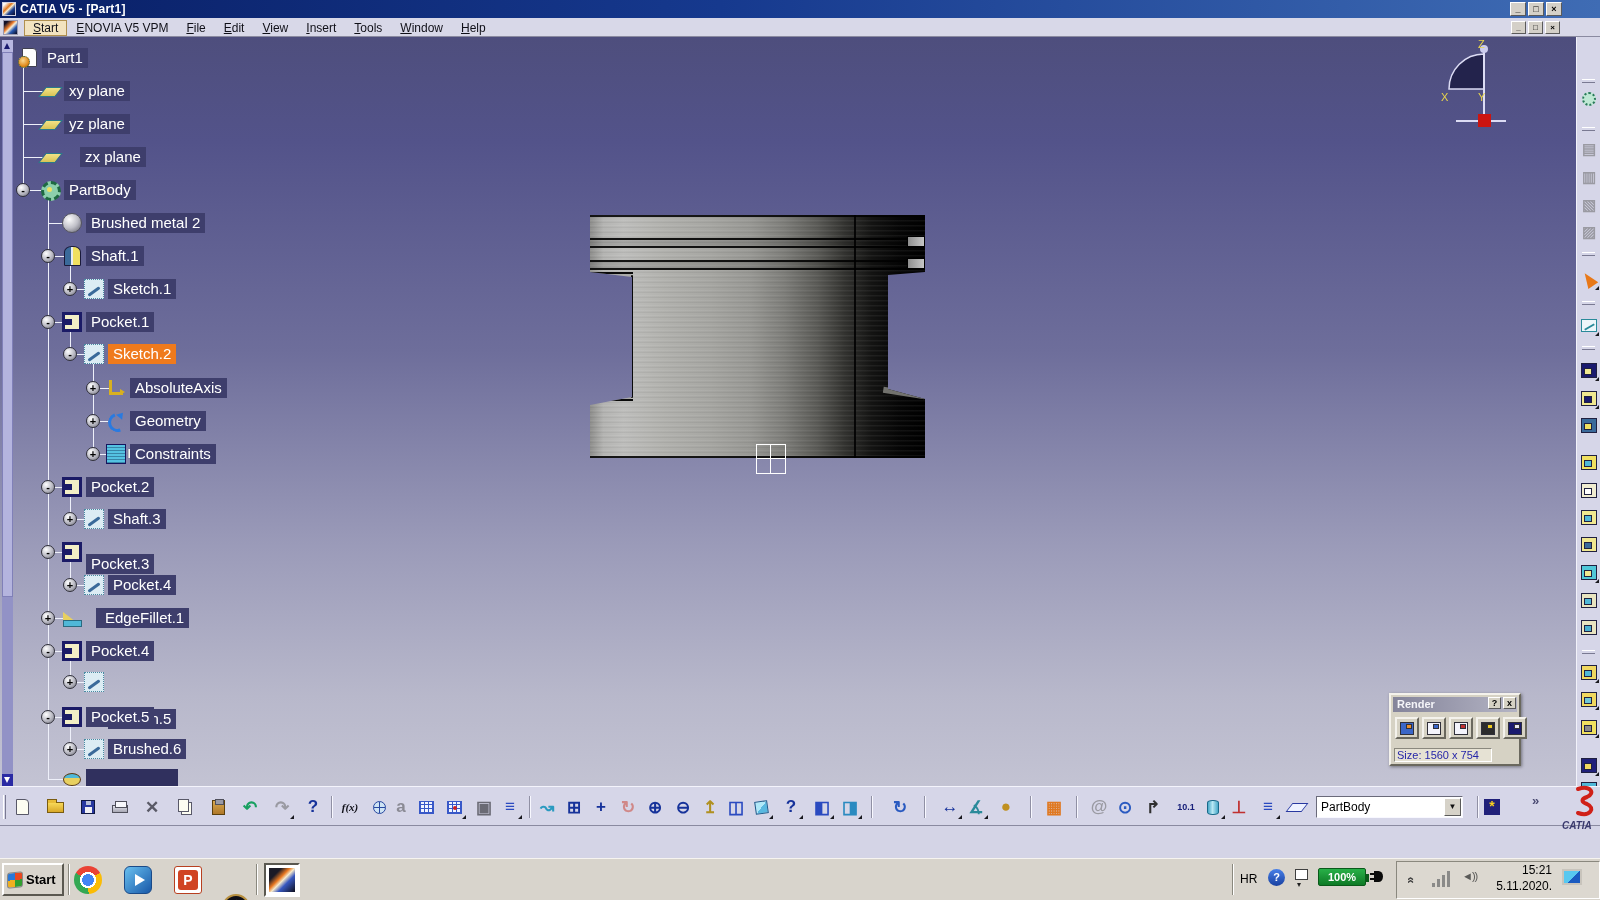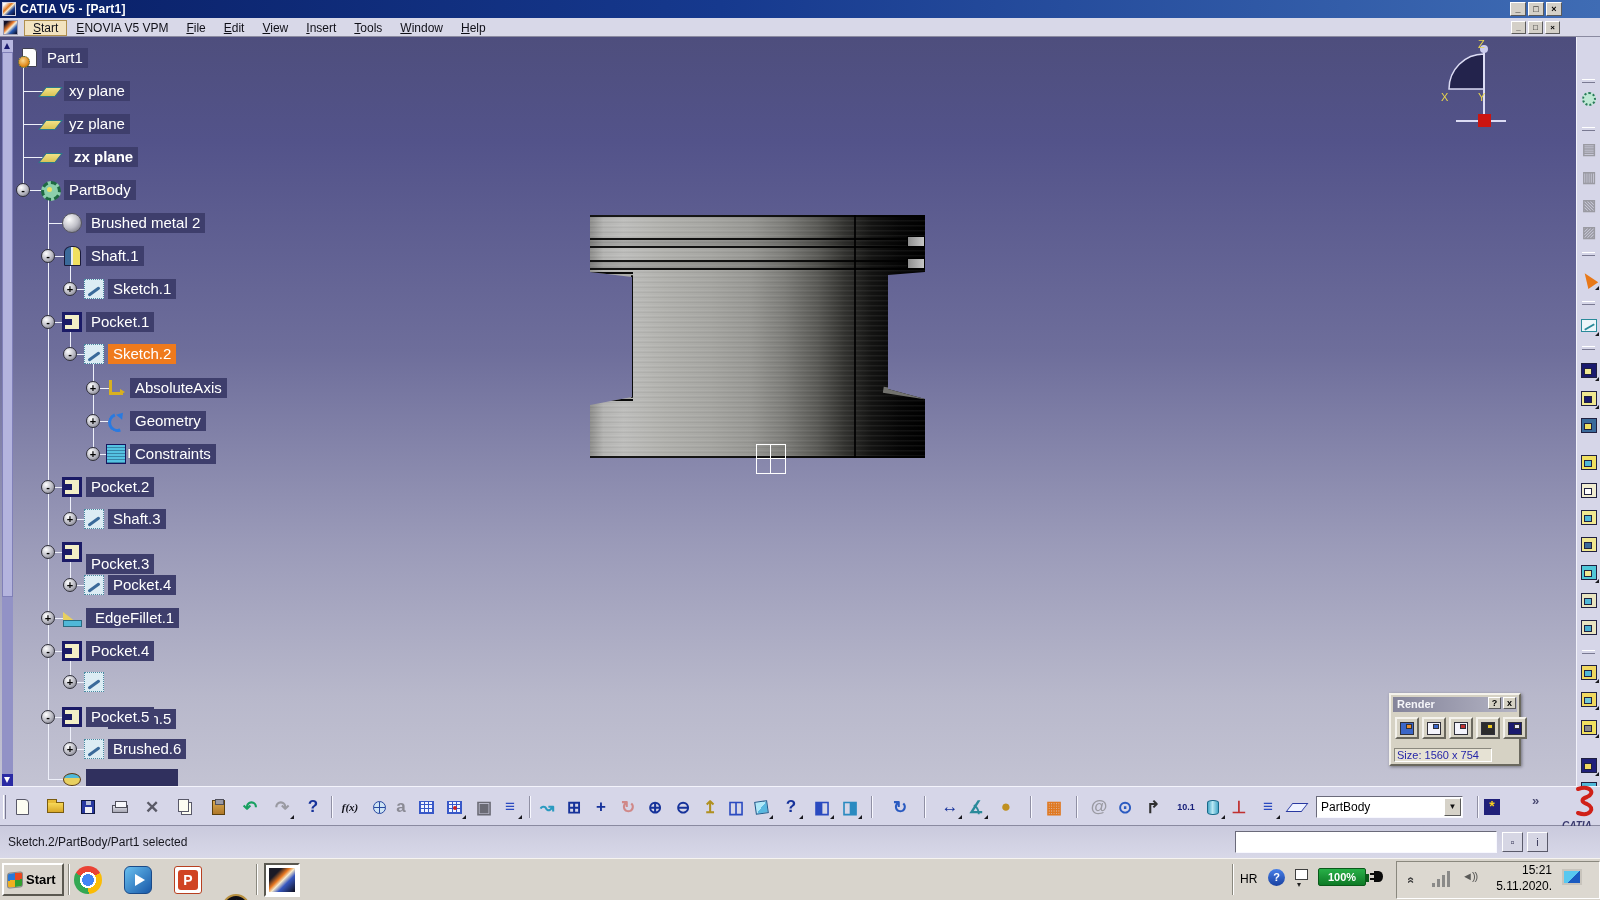"zx plane" span.tlabel { font-weight: bold -> none; left: 69px -> 80px }
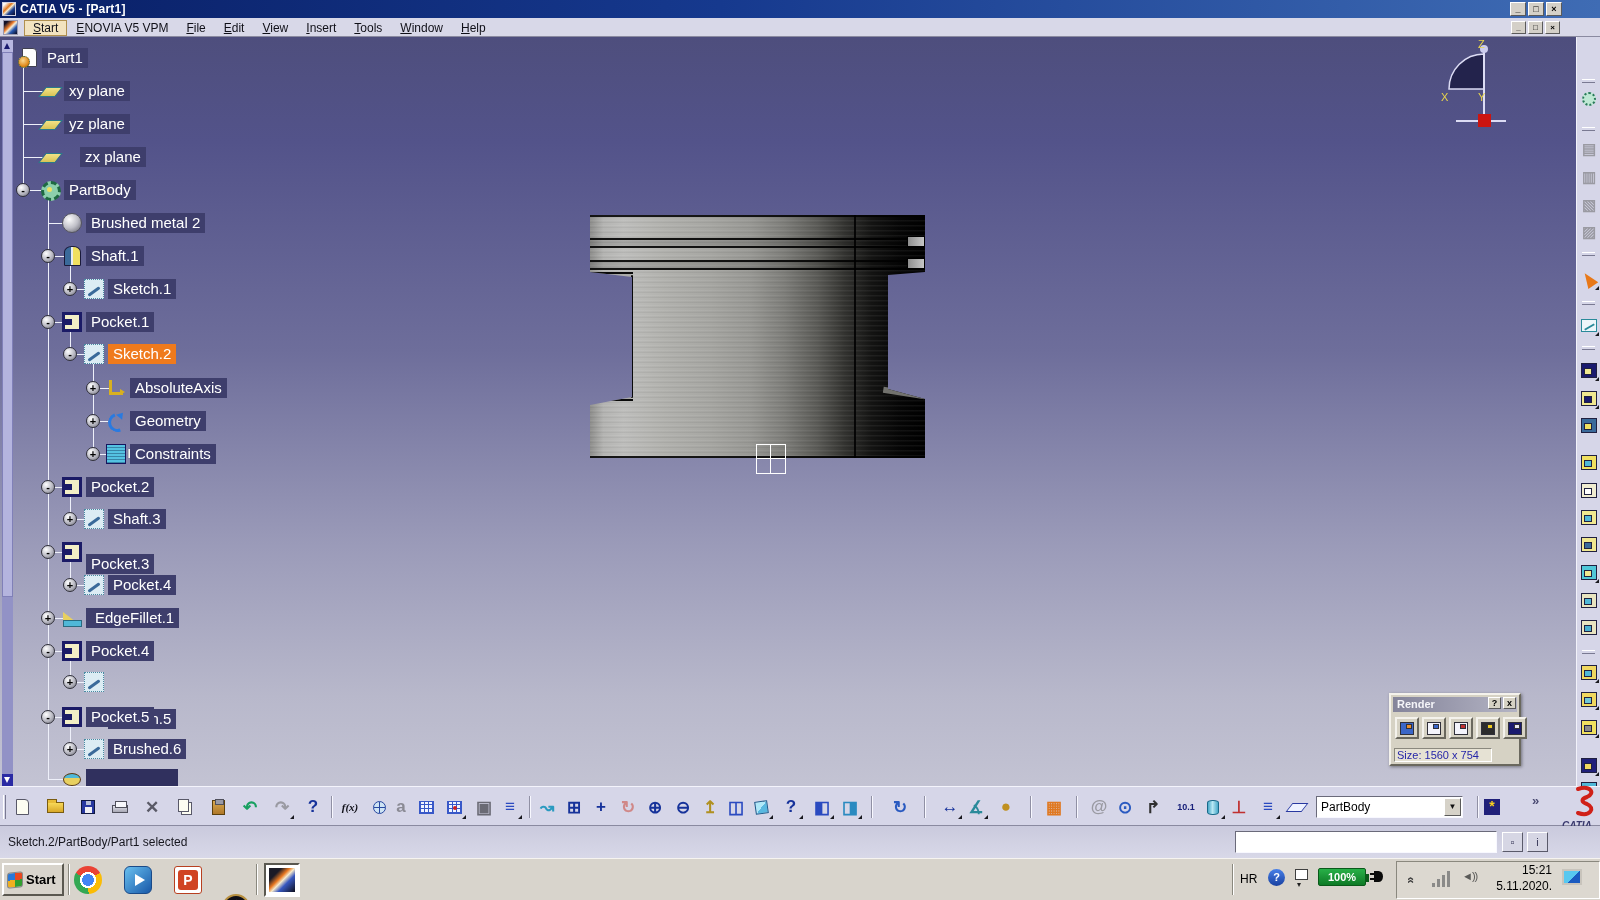"EdgeFillet.1" span.tlabel { left: 86px -> 96px }
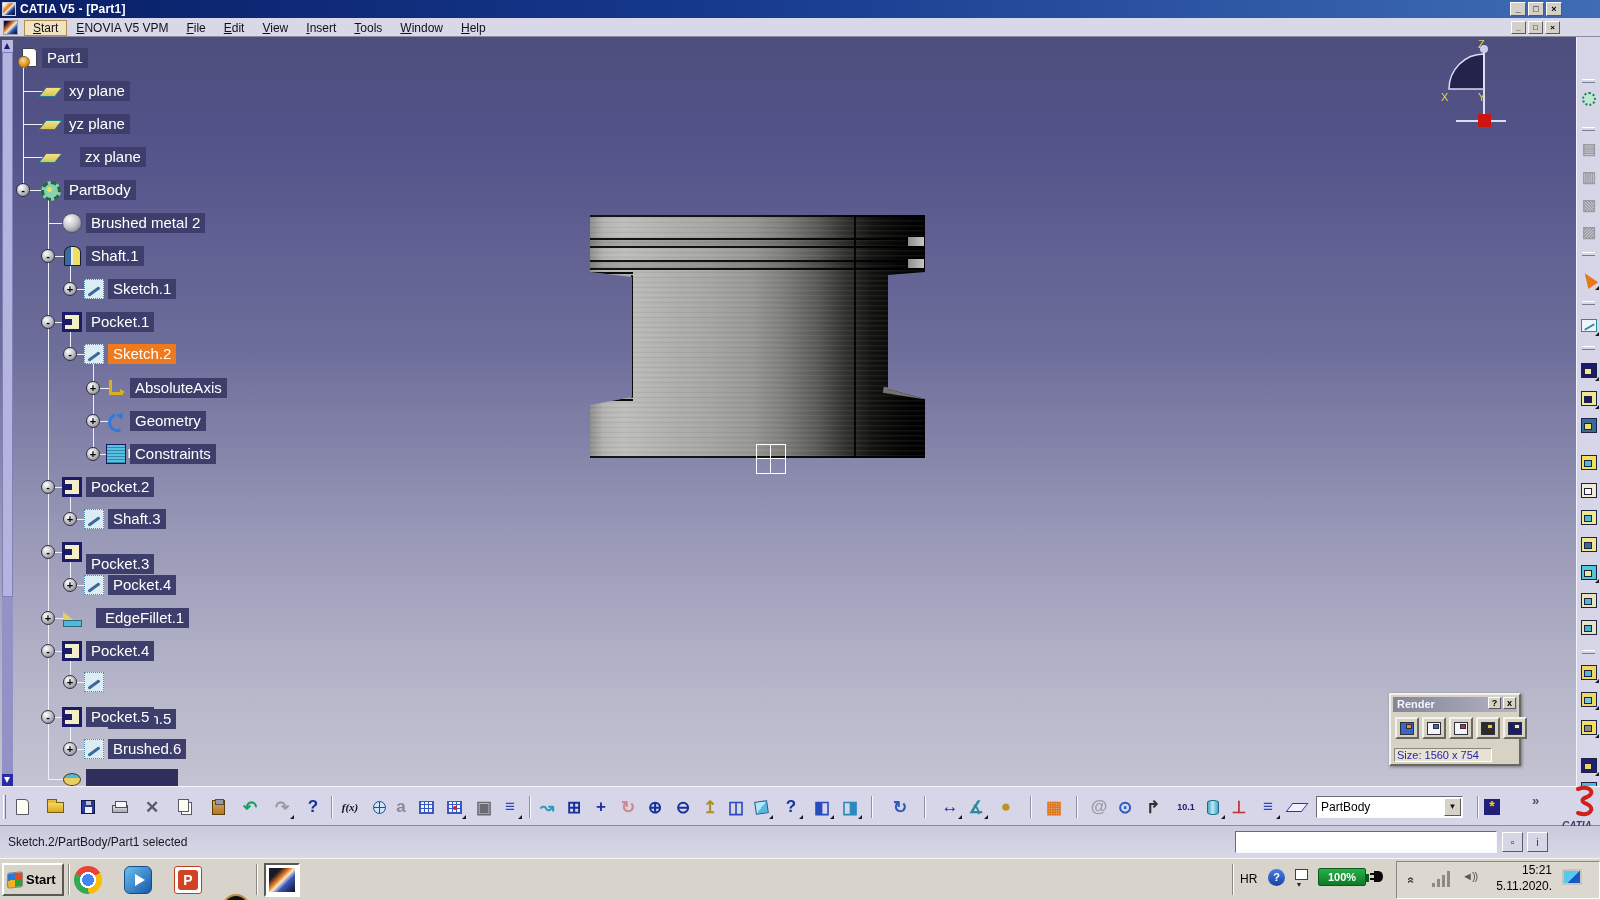"Sketch.2/PartBody/Part1 selected" div { html: <div> <span>Sketch.2/PartBody/Part1 selected</span> <input> <span>▫</span> <span>i</span> </div> -> none }
